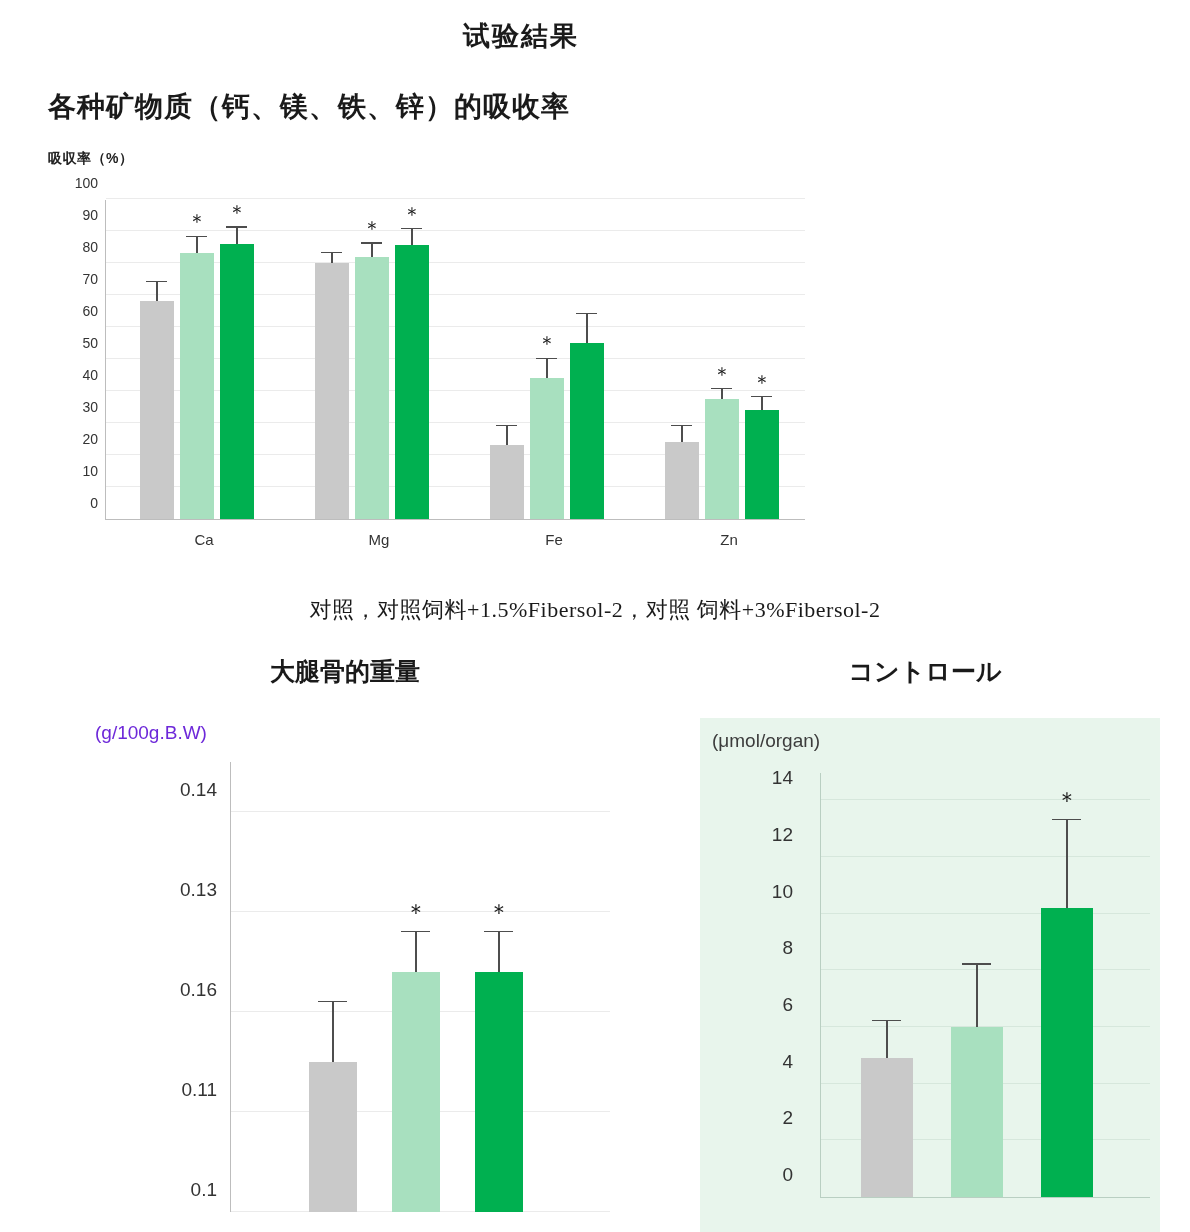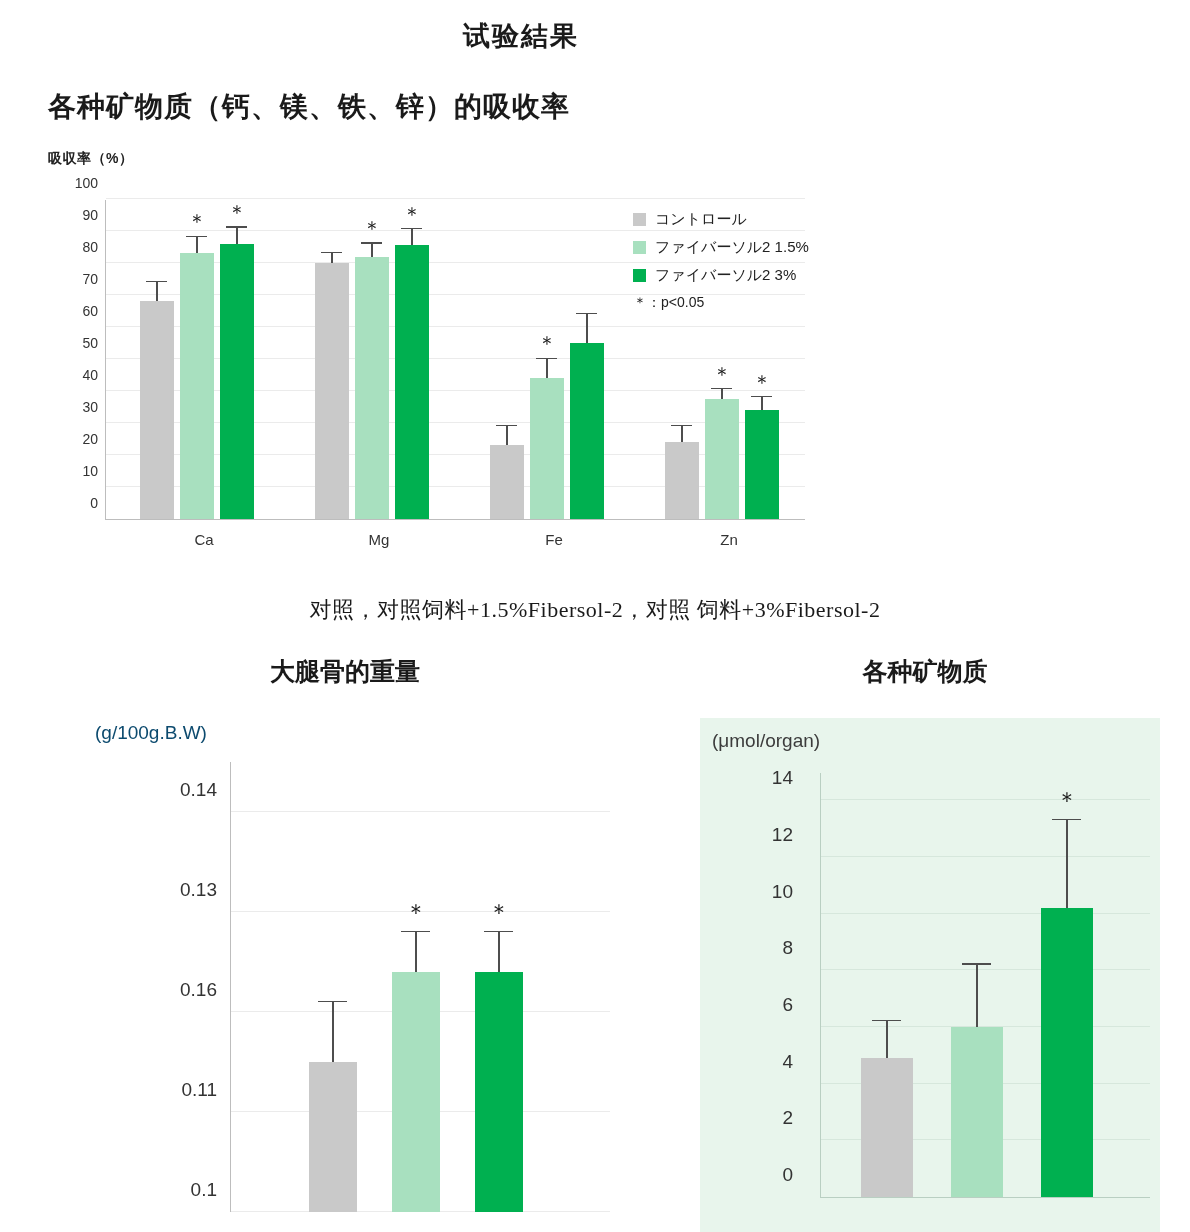"コントロール" div.legend1 { html: <div> <div> <span></span> <span>コントロール</span> </div> <div> <span></span> <span>ファイバーソル2 1.5%</span> </div> <div> <span></span> <span>ファイバーソル2 3%</span> </div> <div>＊：p&lt;0.05</div> </div> -> none }
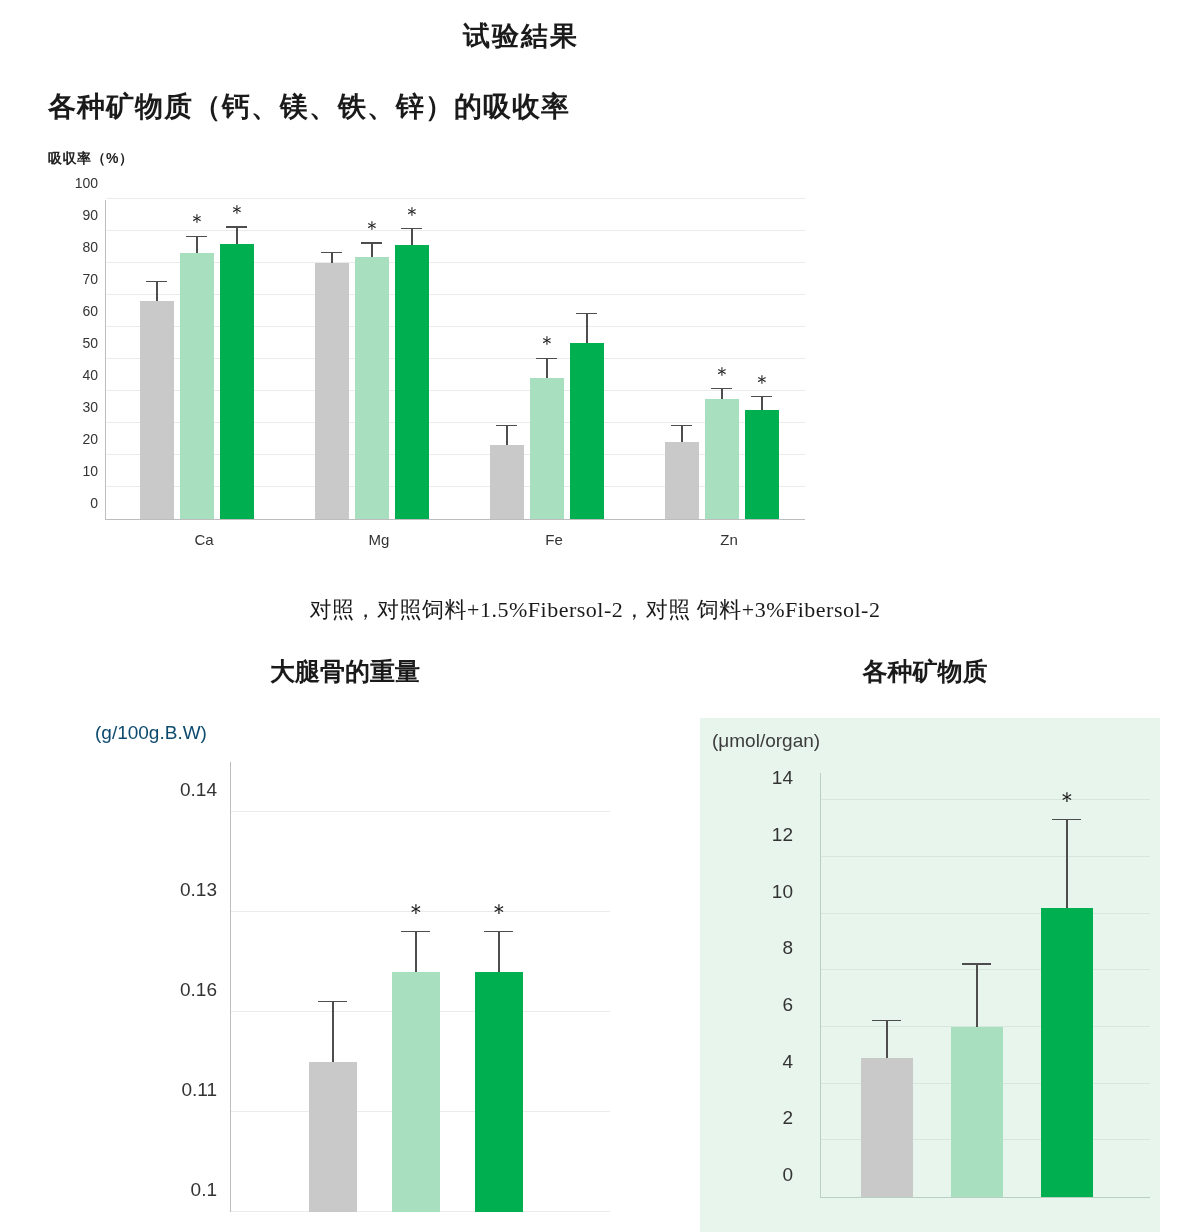"各种矿物质" div.sub-title-right { text: 各种矿物质 -> コントロール }
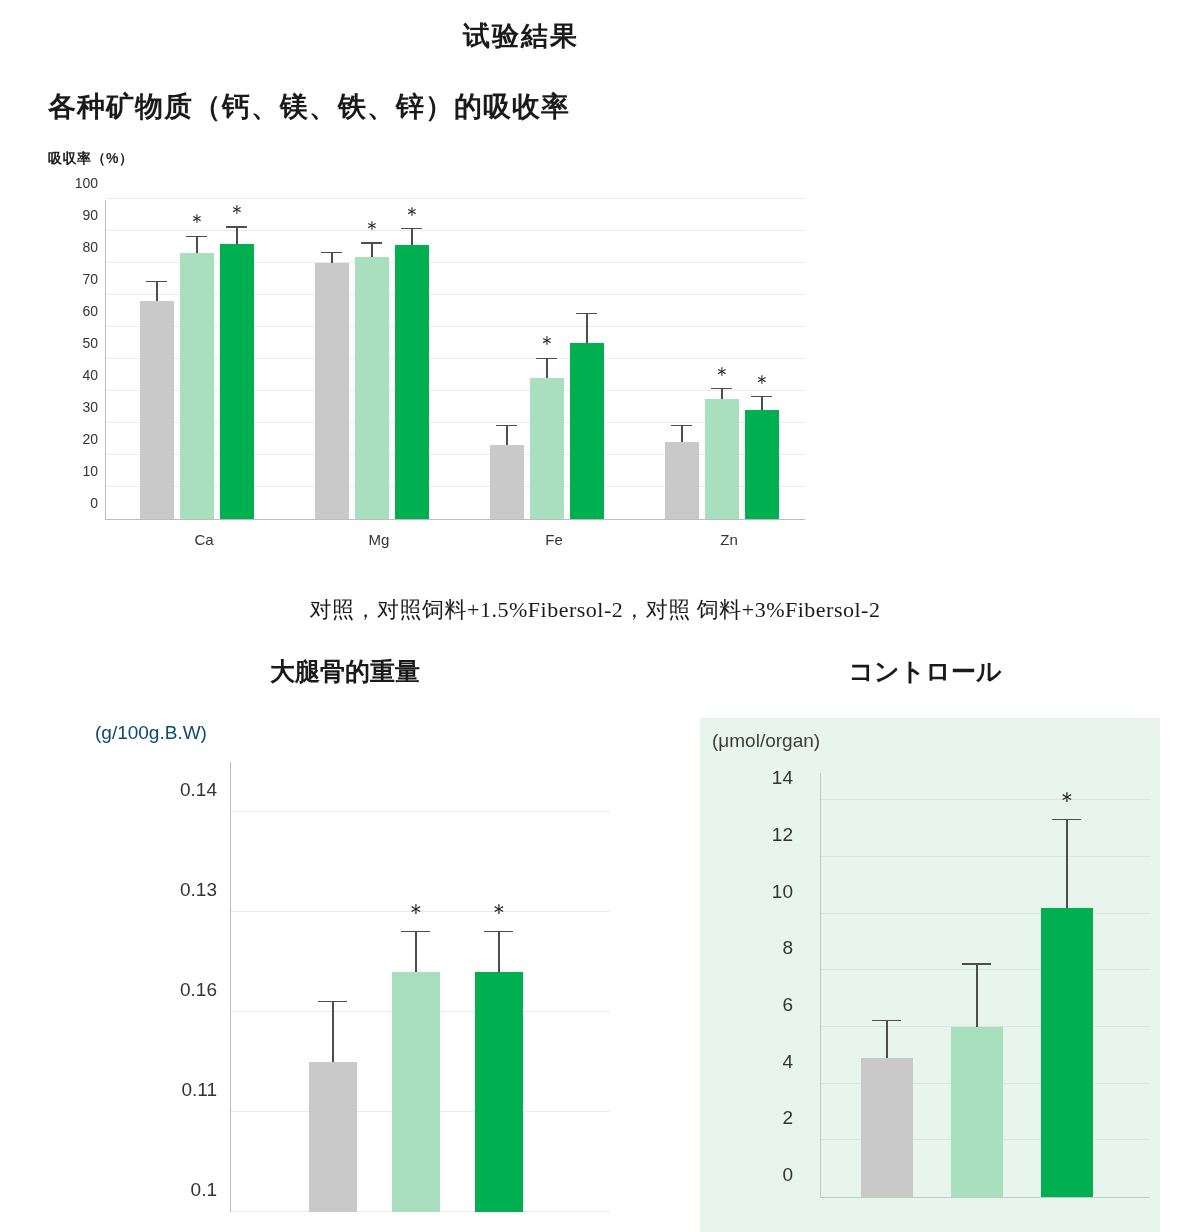"(g/100g.B.W)" #chart2 .unit { color: #0c4a6e -> #6d28d9 }
